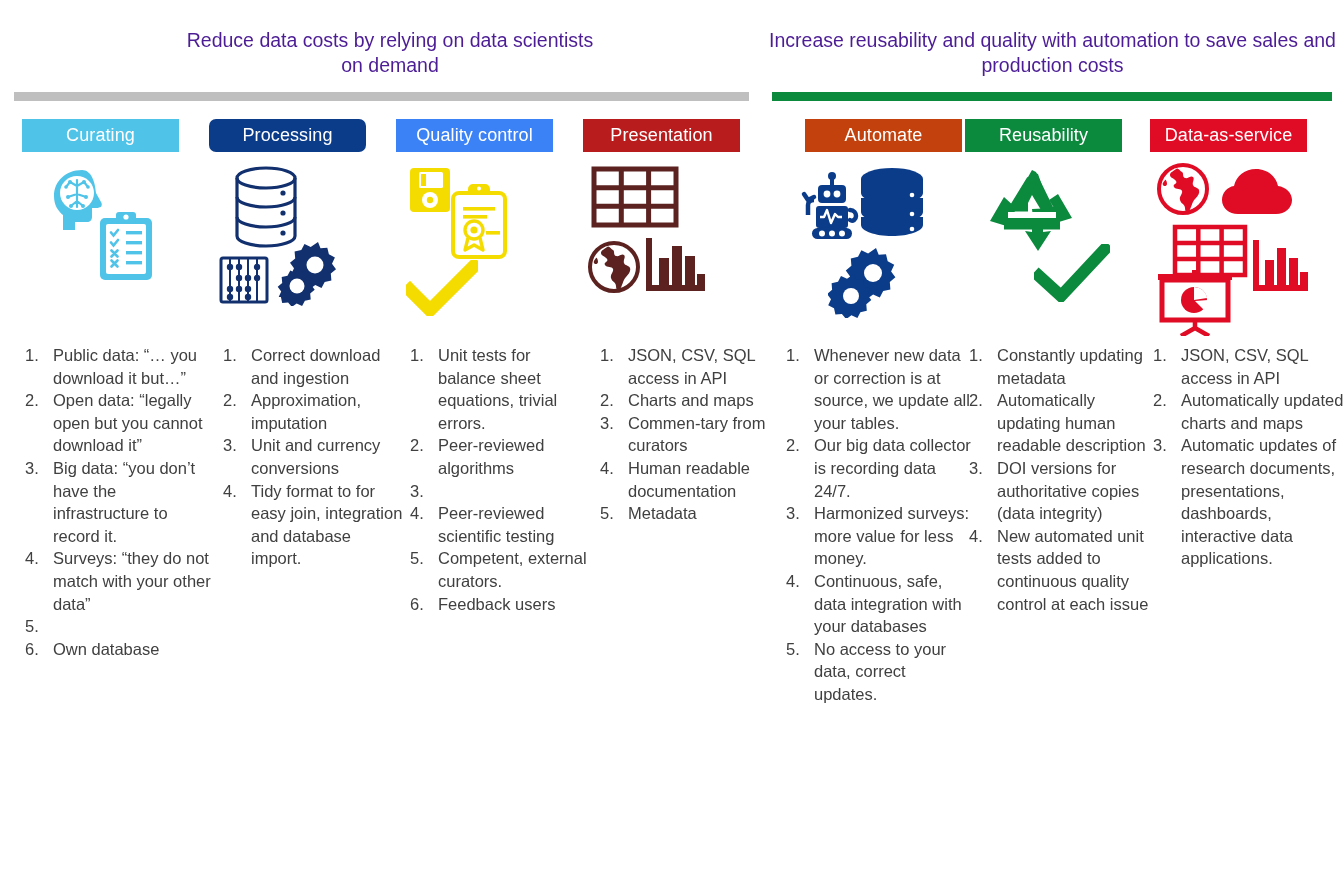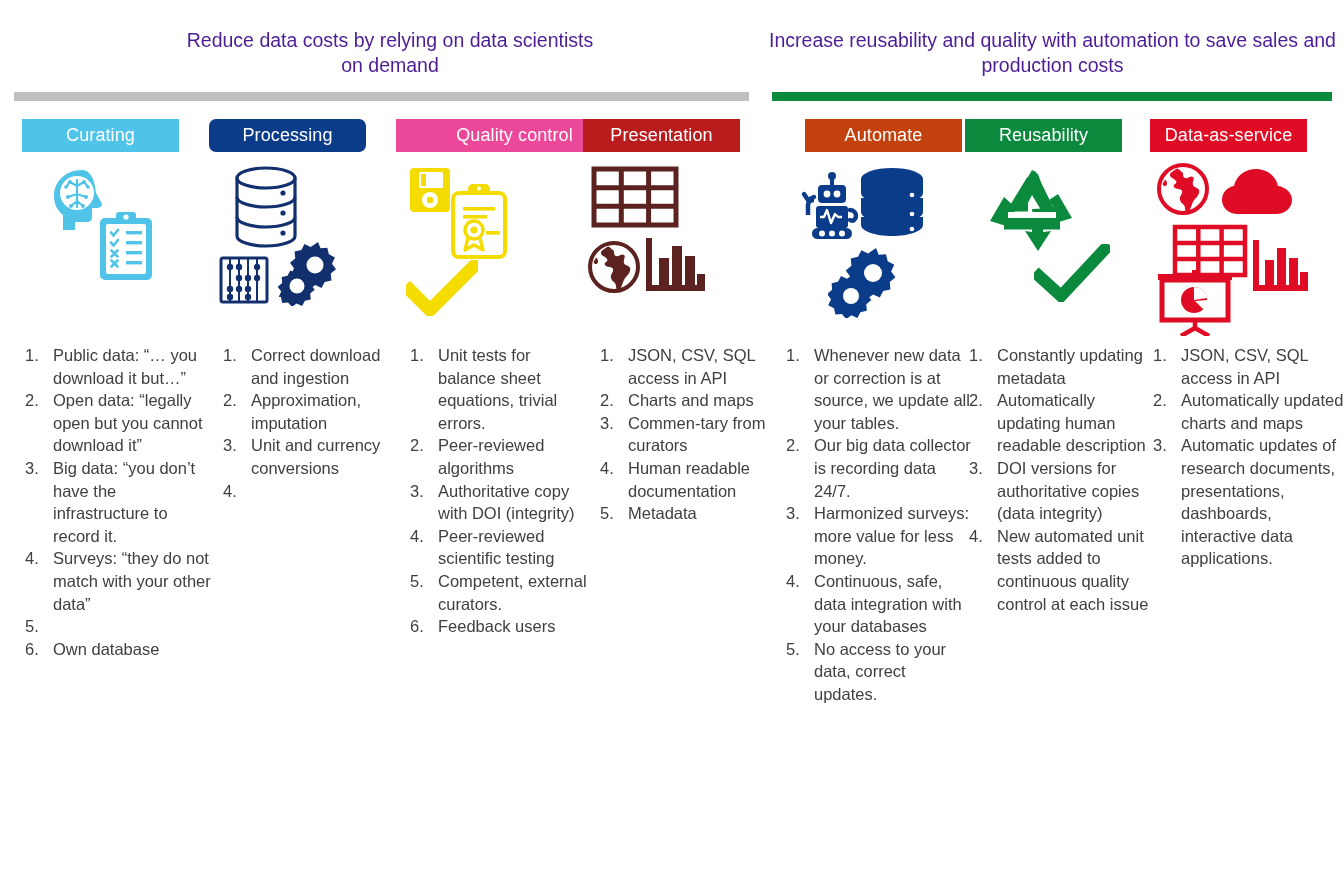"Quality control" div.chip { background: #ec4899 -> #3b82f6; padding-left: 40px -> none }
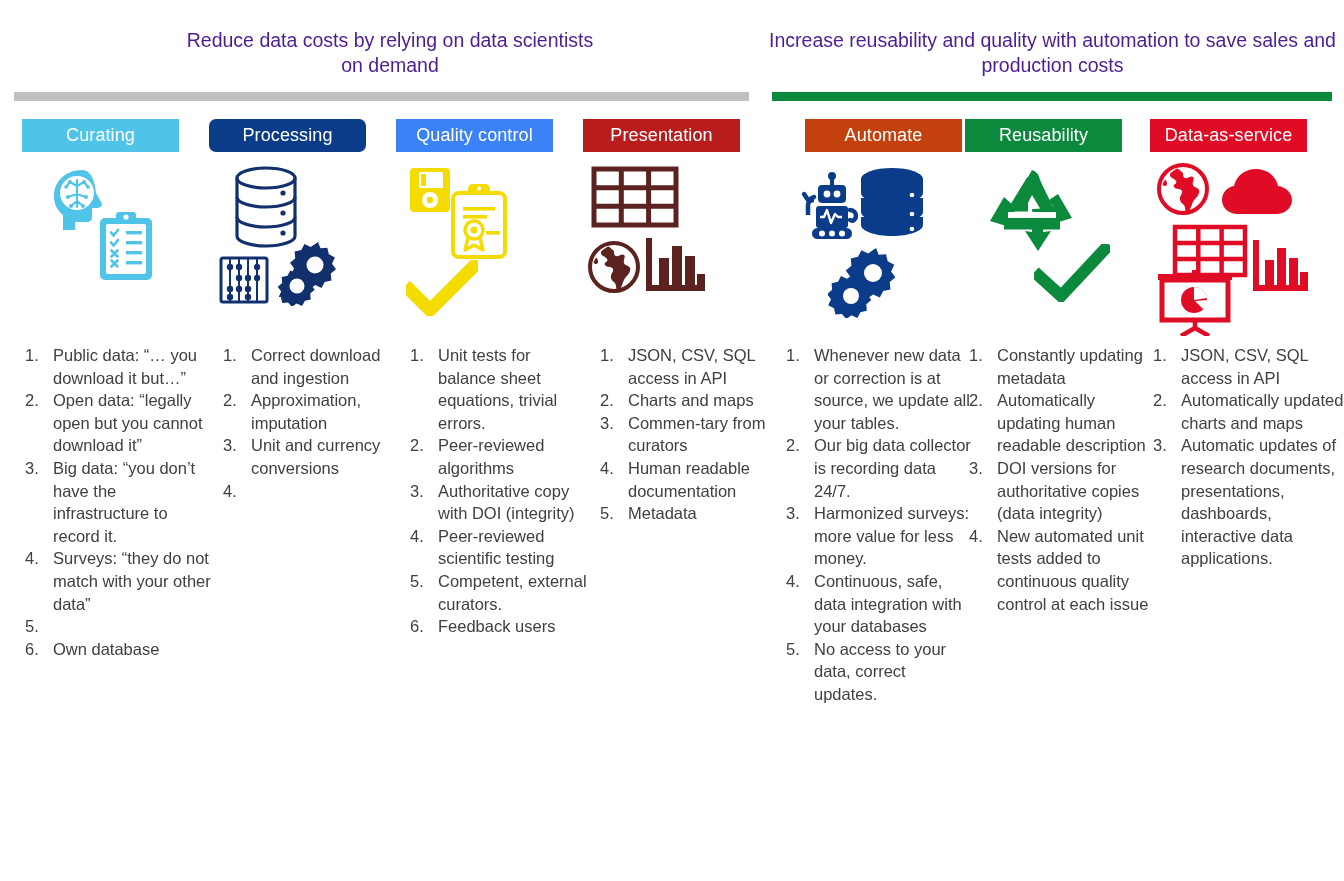"Tidy format to for easy" span.li-txt { html: none -> <span>Tidy format to for easy join, integration and database import.</span> }
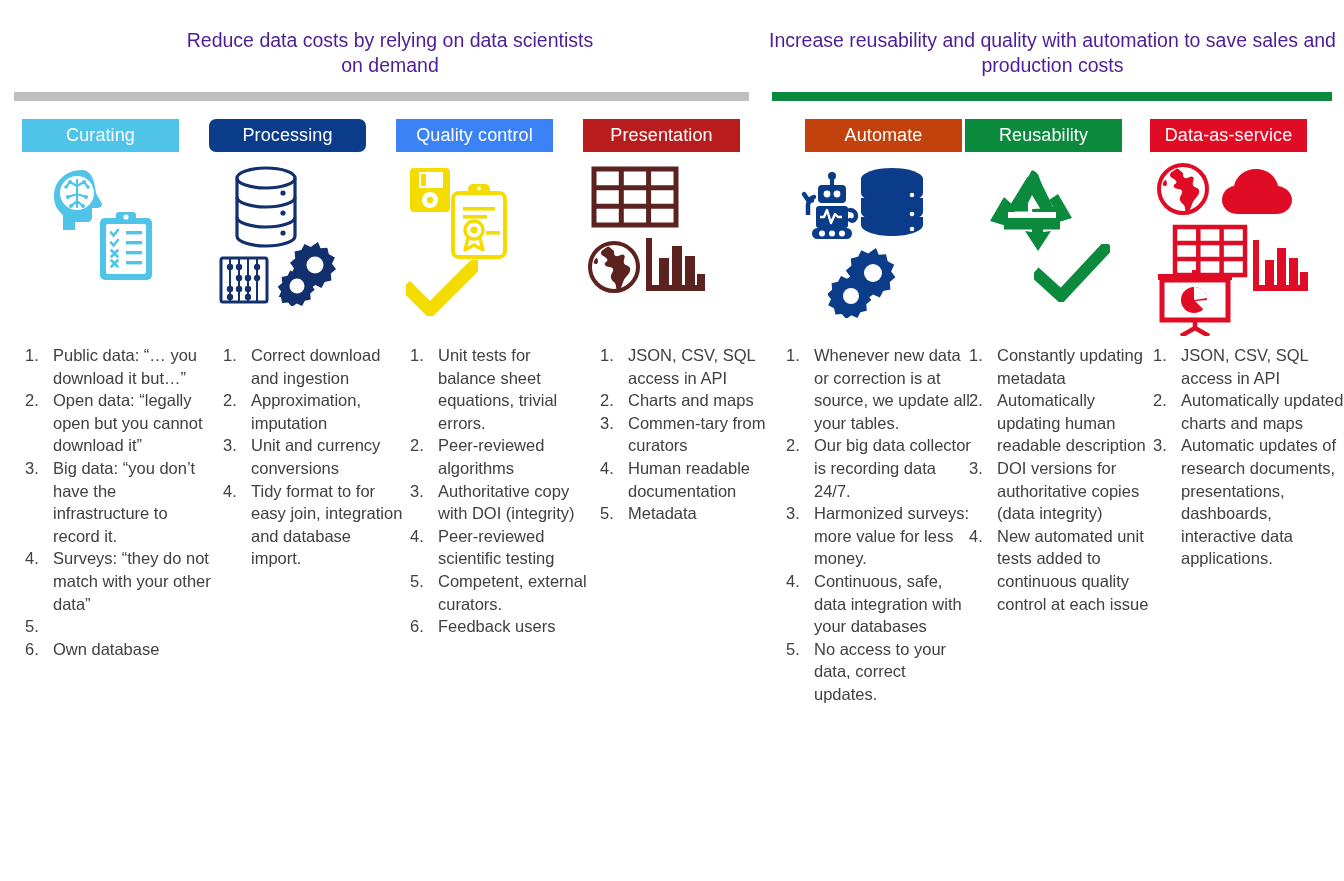"Authoritative copy with DOI (integrity)" span.li-txt { html: <span>Authoritative copy with DOI (integrity)</span> -> none }
